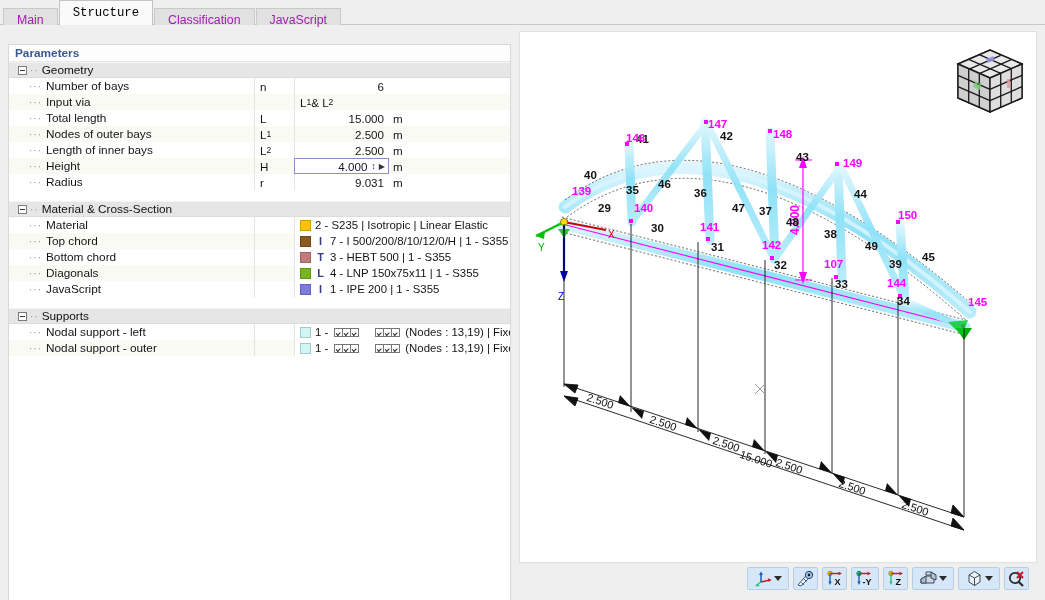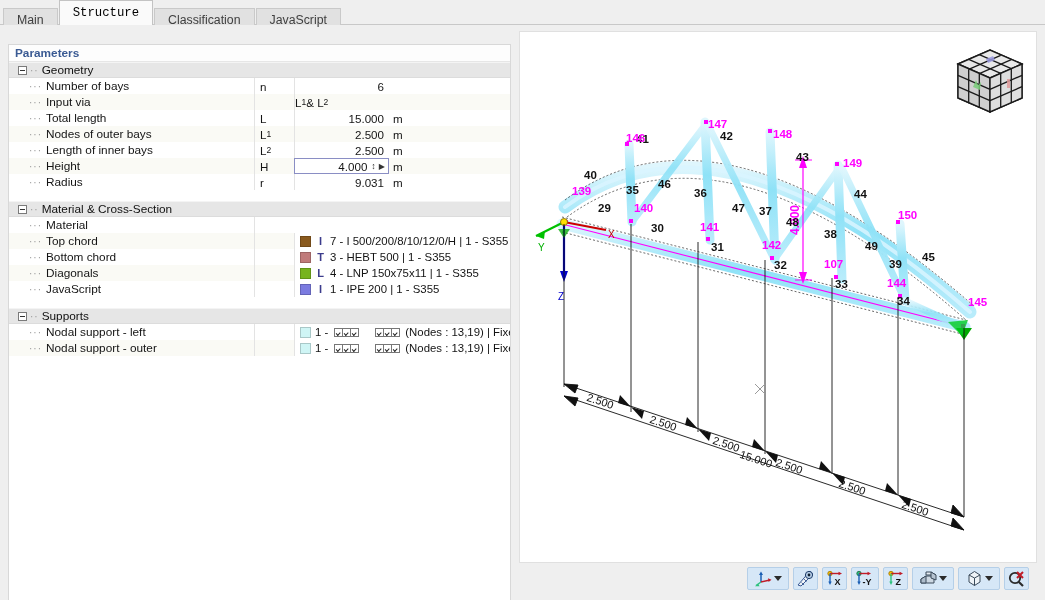"Main" .tab { color: #404040 -> #a21caf }
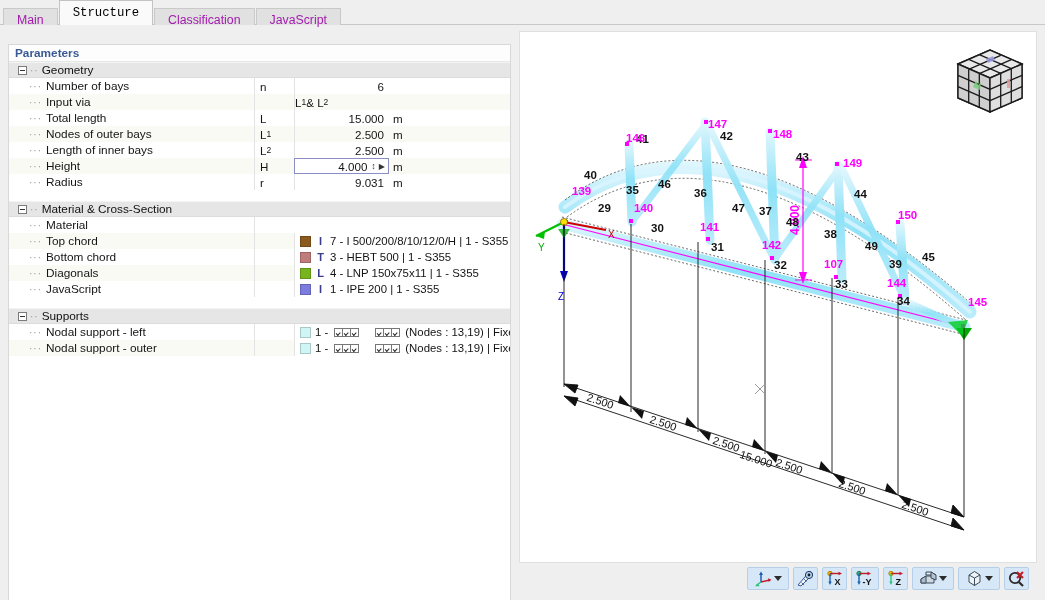"L & L" .c-val.left { padding-left: none -> 5px }
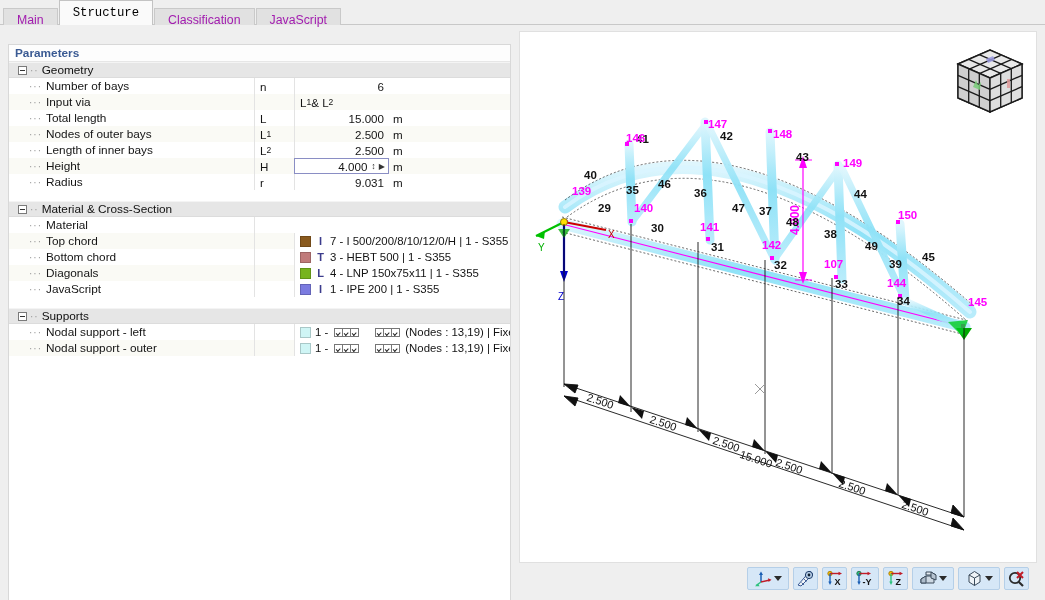"2 - S235 | Isotropic" div.c-mat { html: none -> <div> <span></span> <span>2 - S235 | Isotropic | Linear Elastic</span> </div> }
